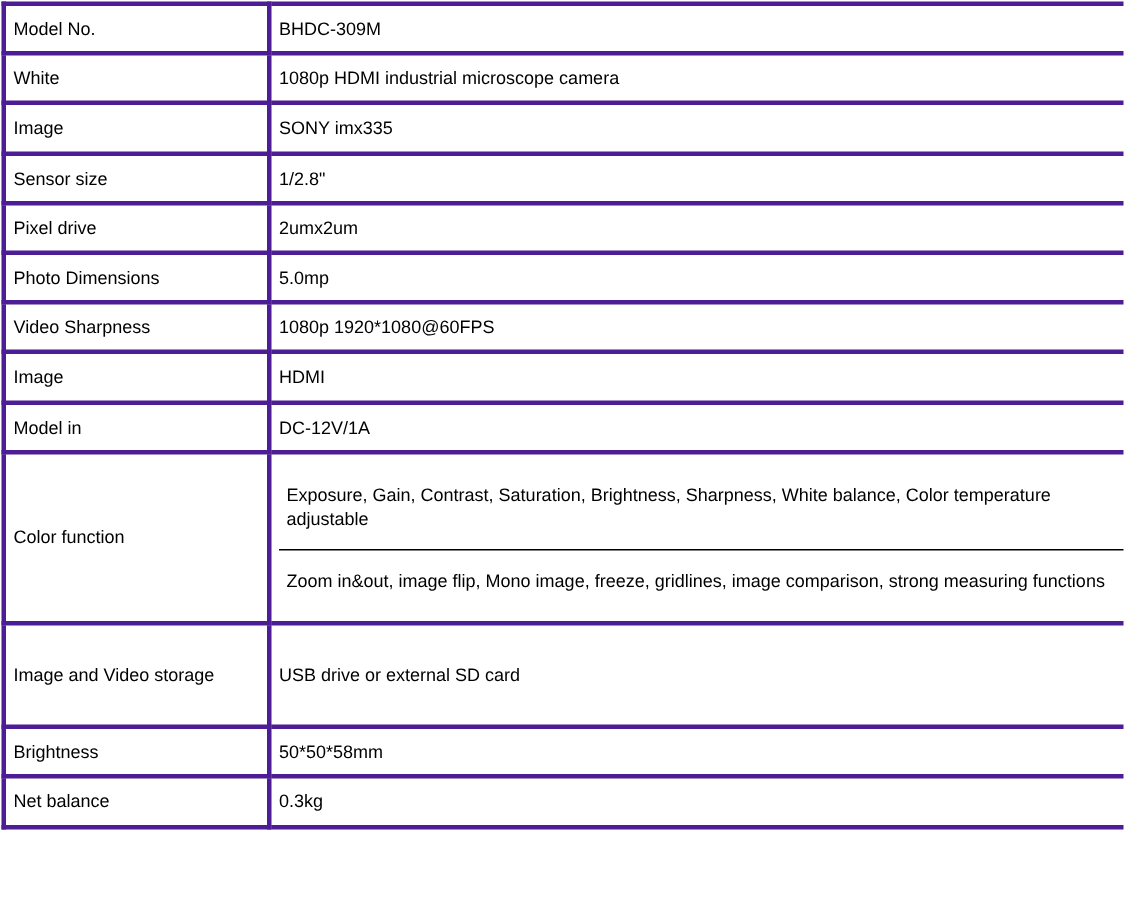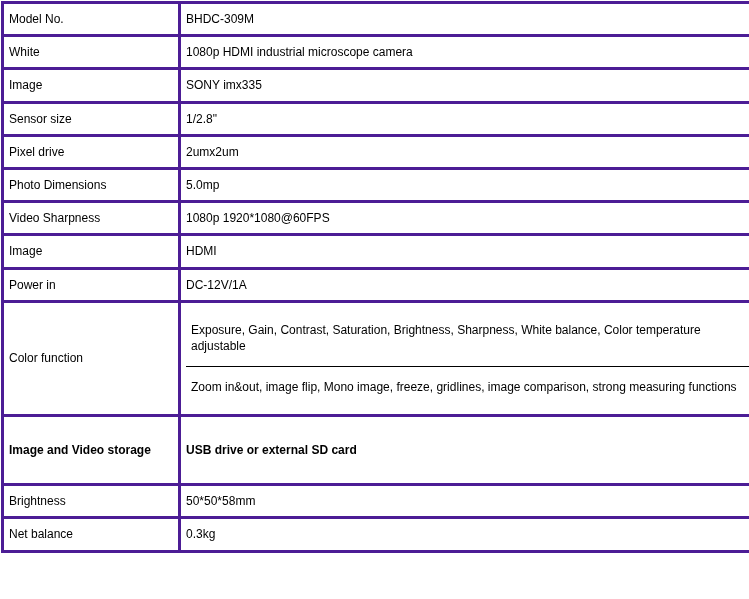"Power in" td.col-label { text: Power -> Model }
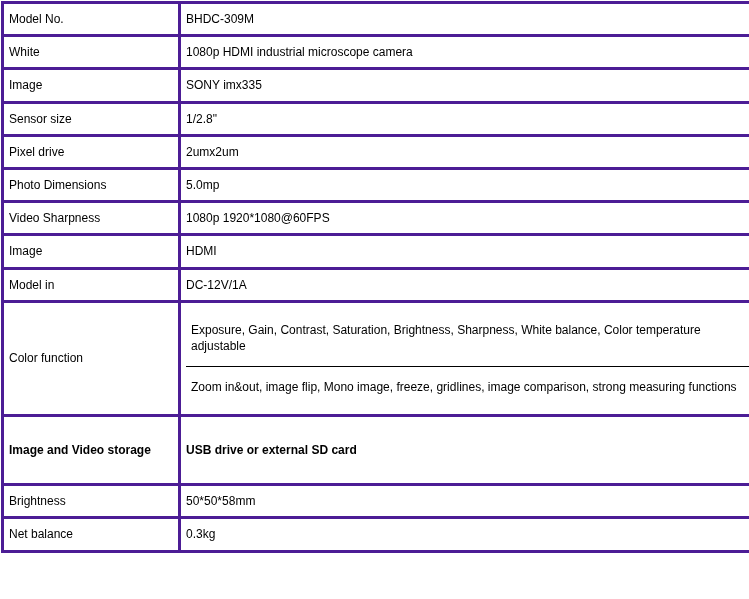"Image and Video storage" .row-tall td { font-weight: bold -> none }
